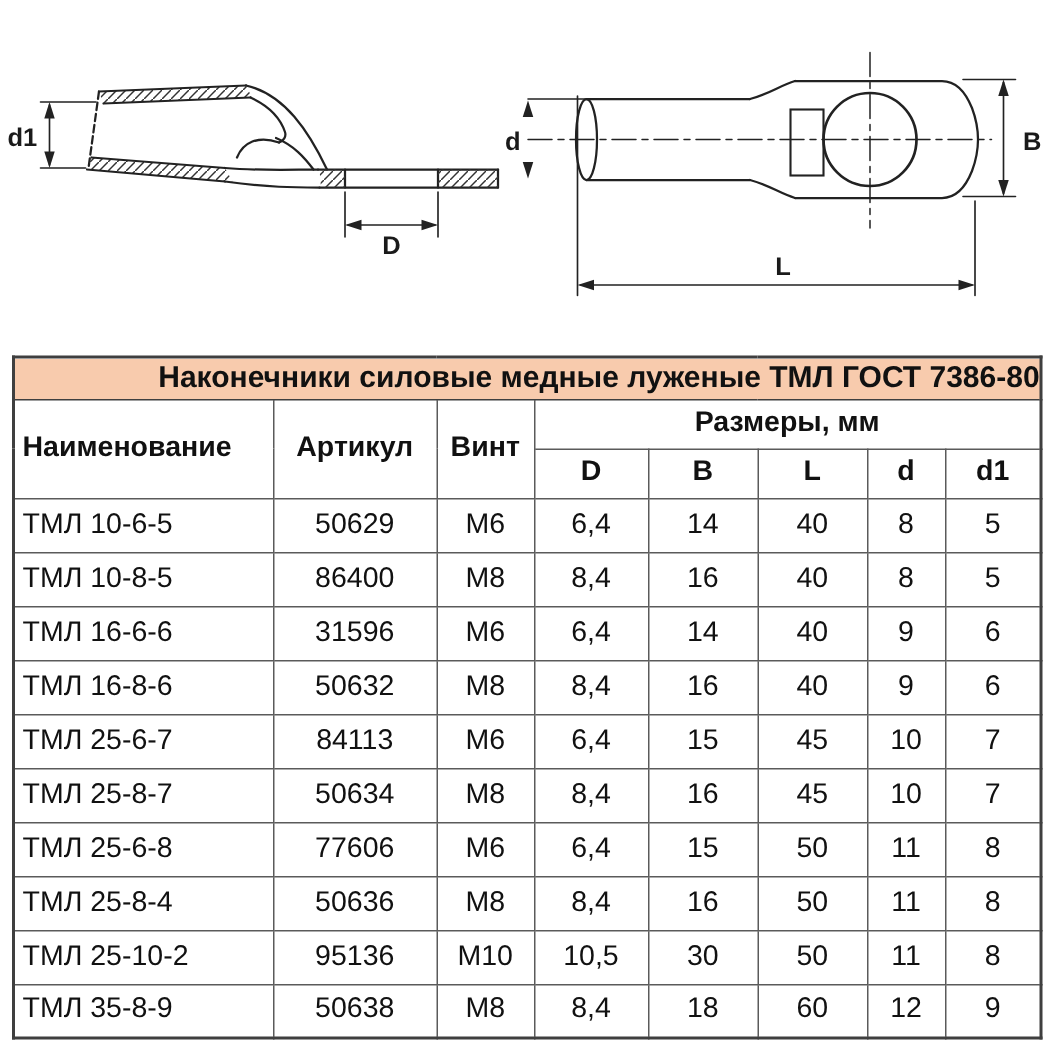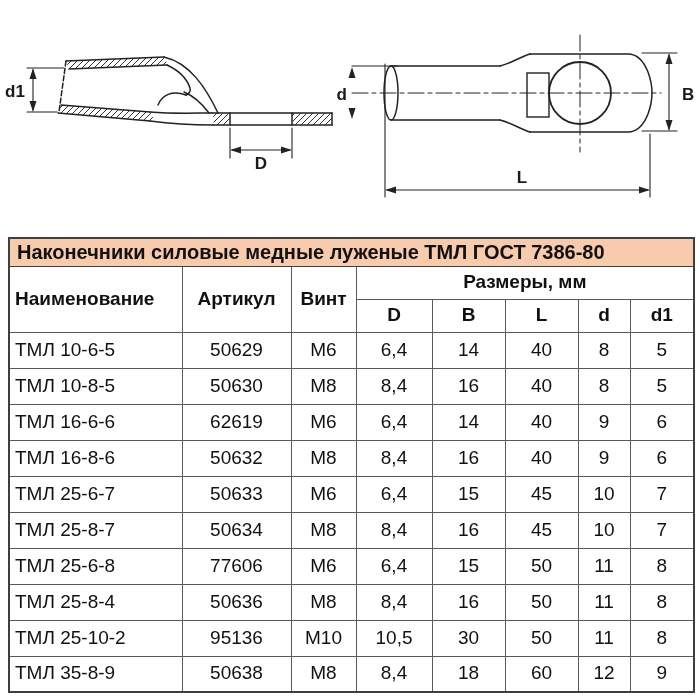"Наконечники силовые медные луженые ТМЛ" .spec-table .title-cell { text-align: left -> right }
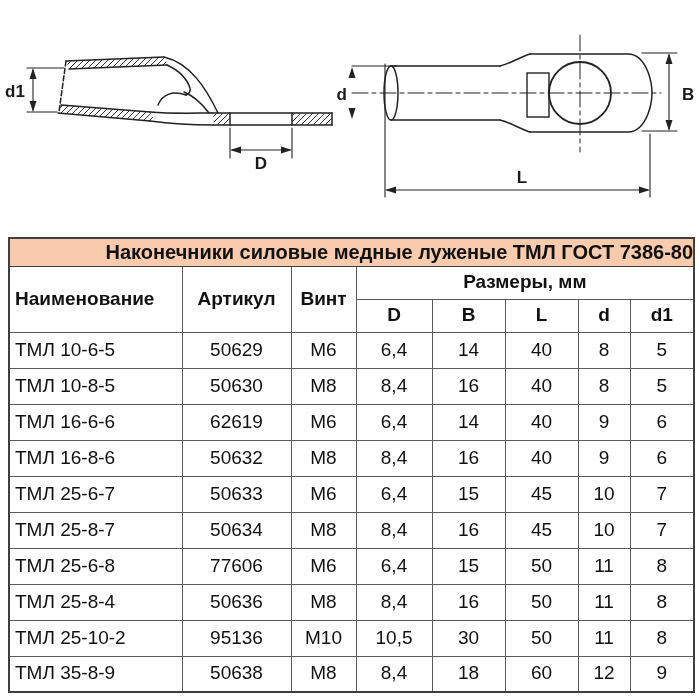"50630" td { text: 50630 -> 86400 }
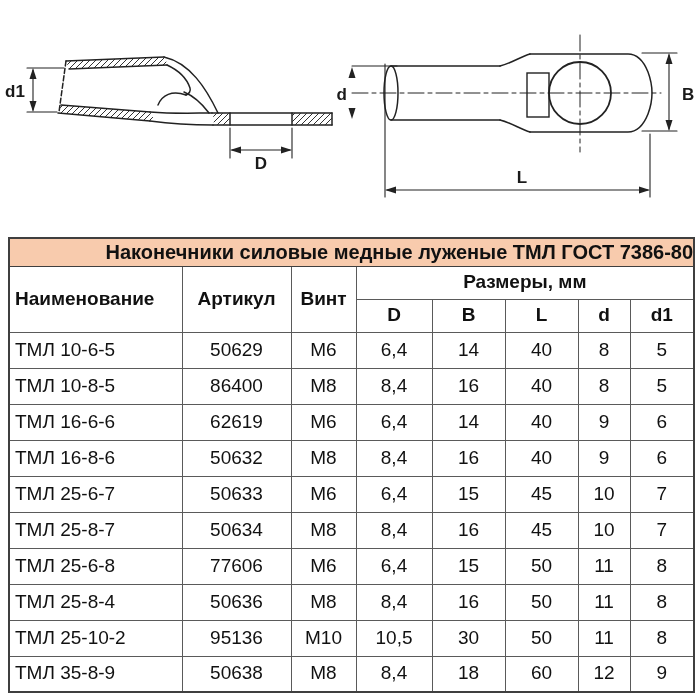"62619" td { text: 62619 -> 31596 }
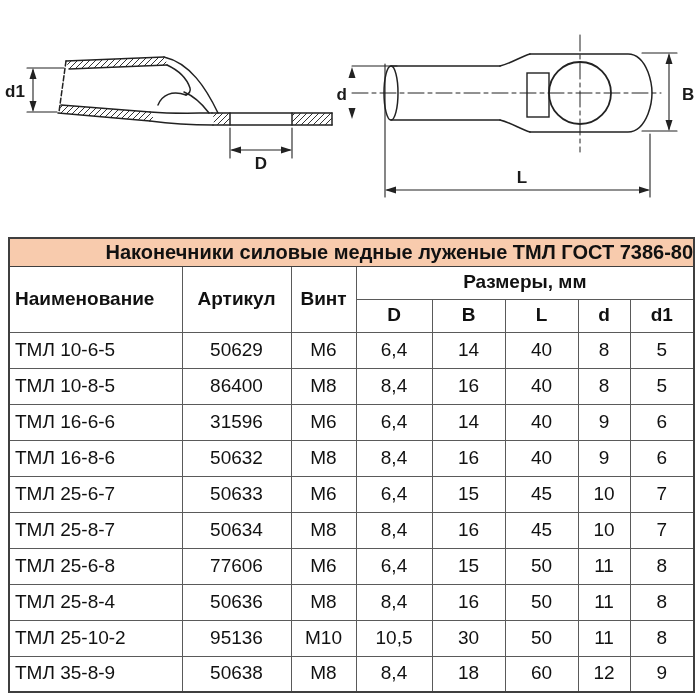"50633" td { text: 50633 -> 84113 }
